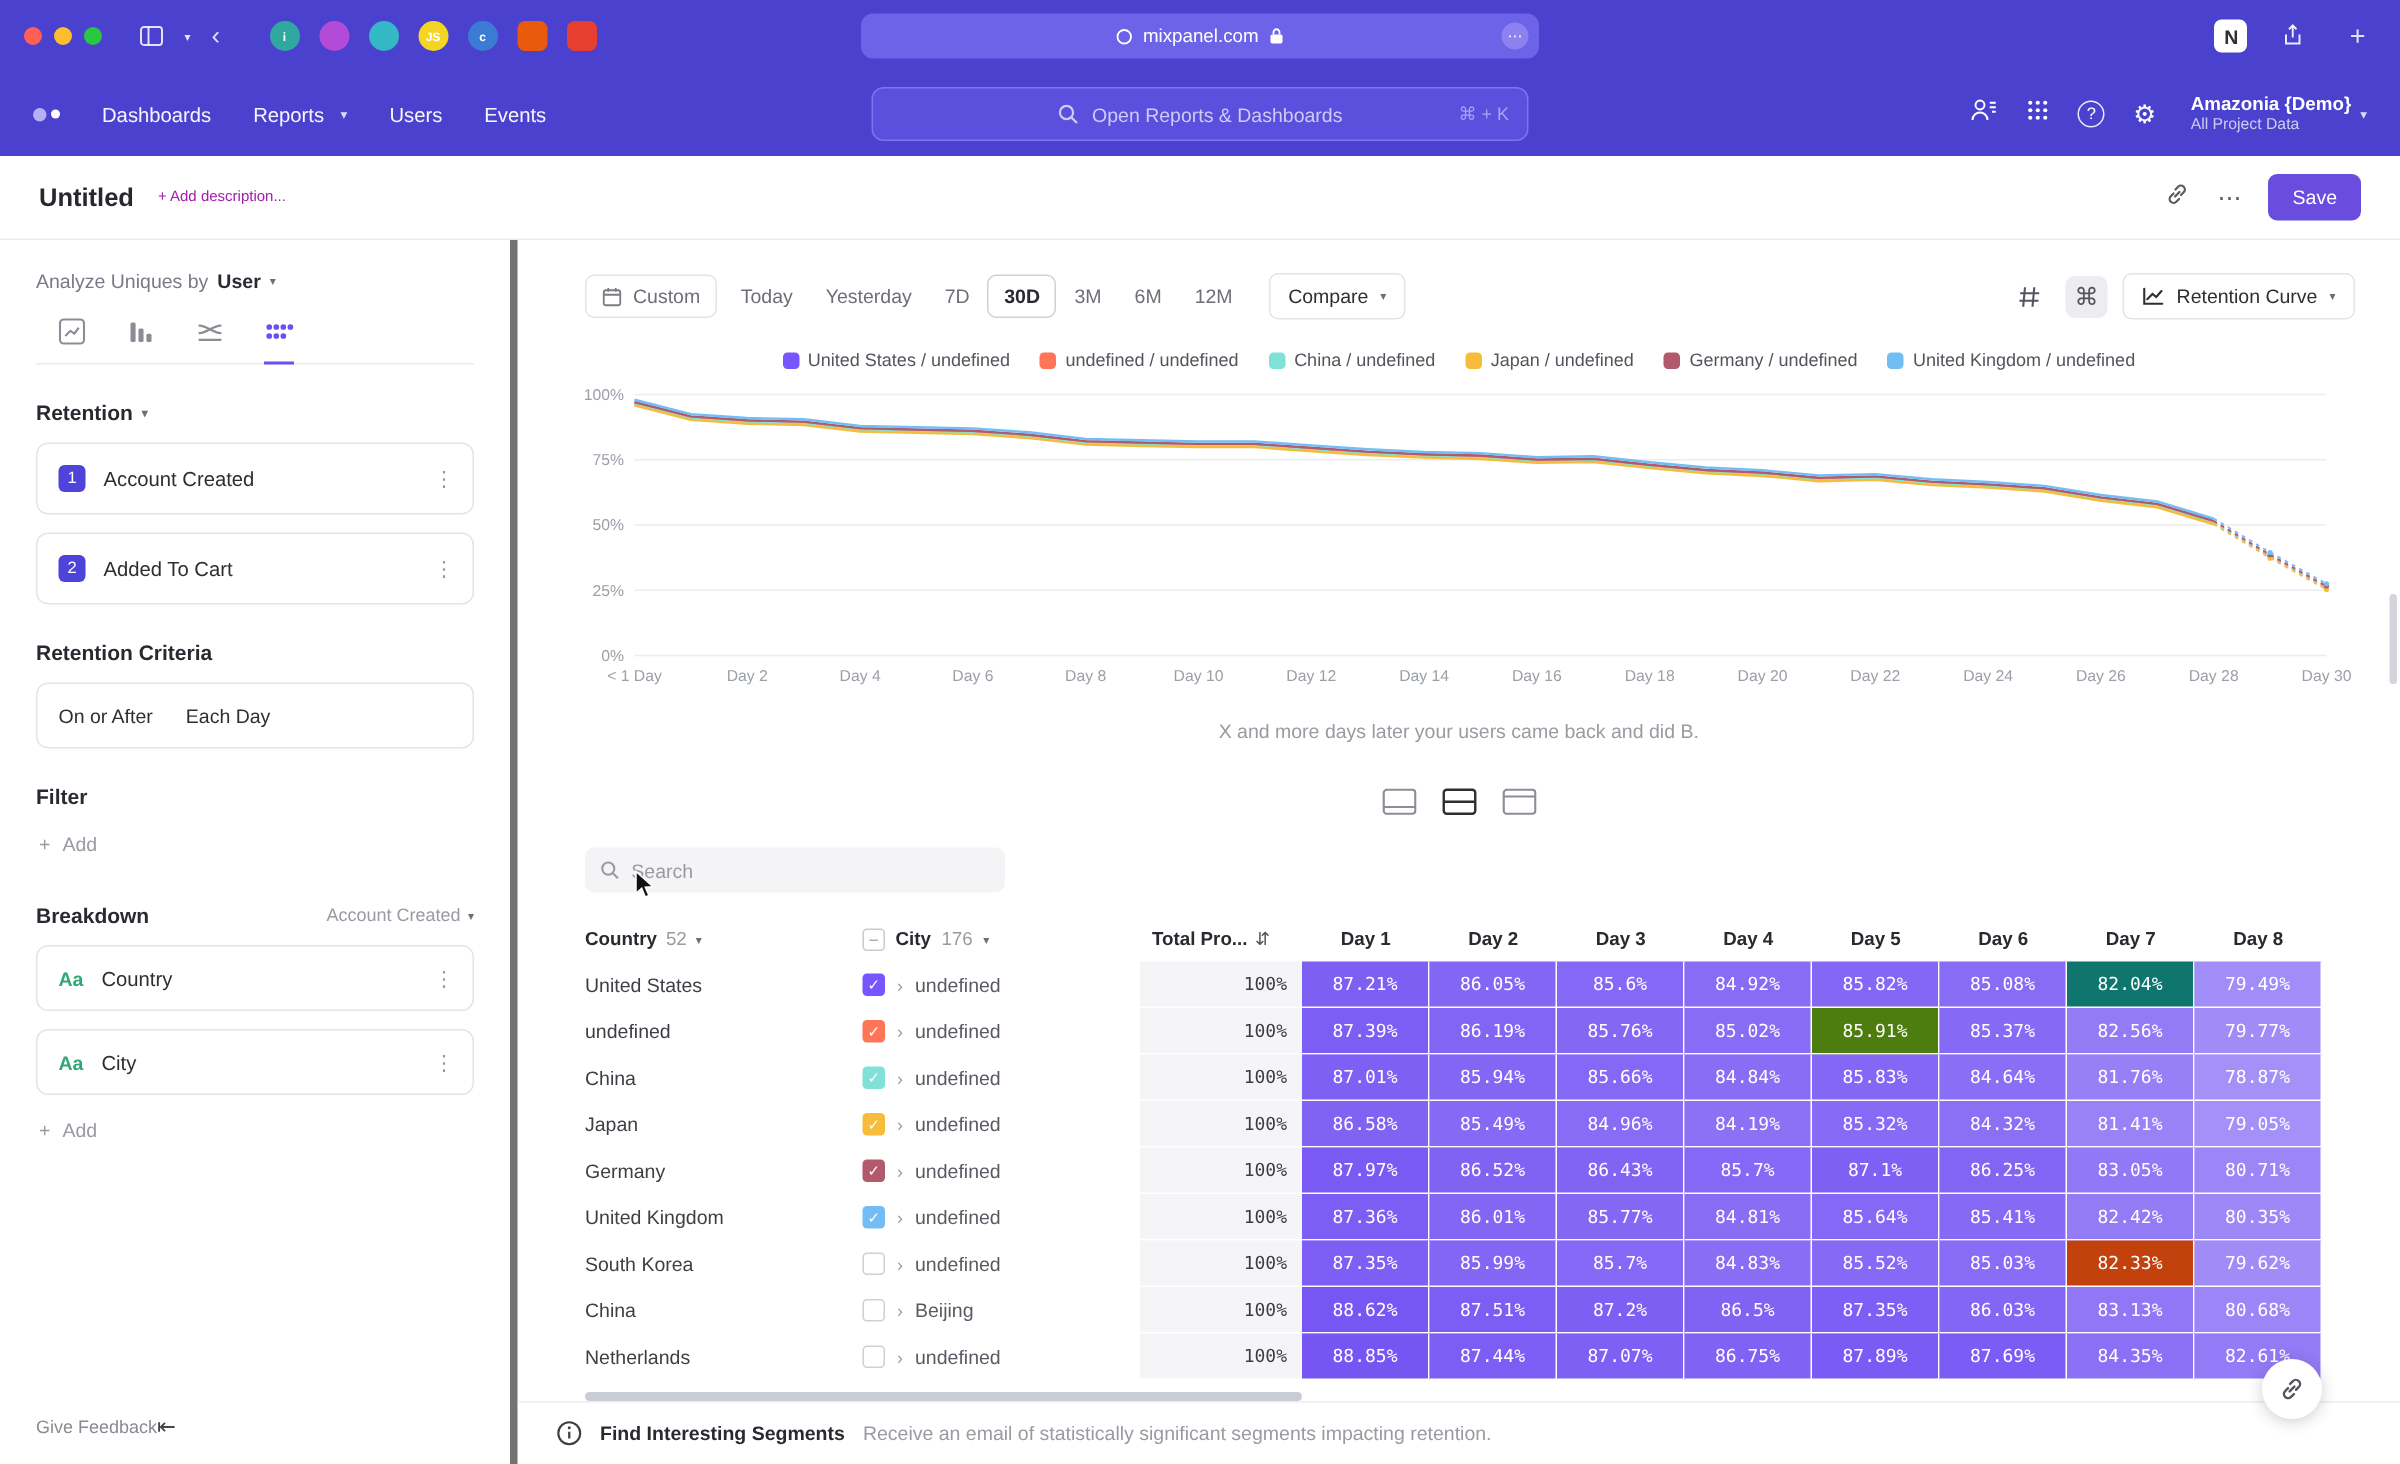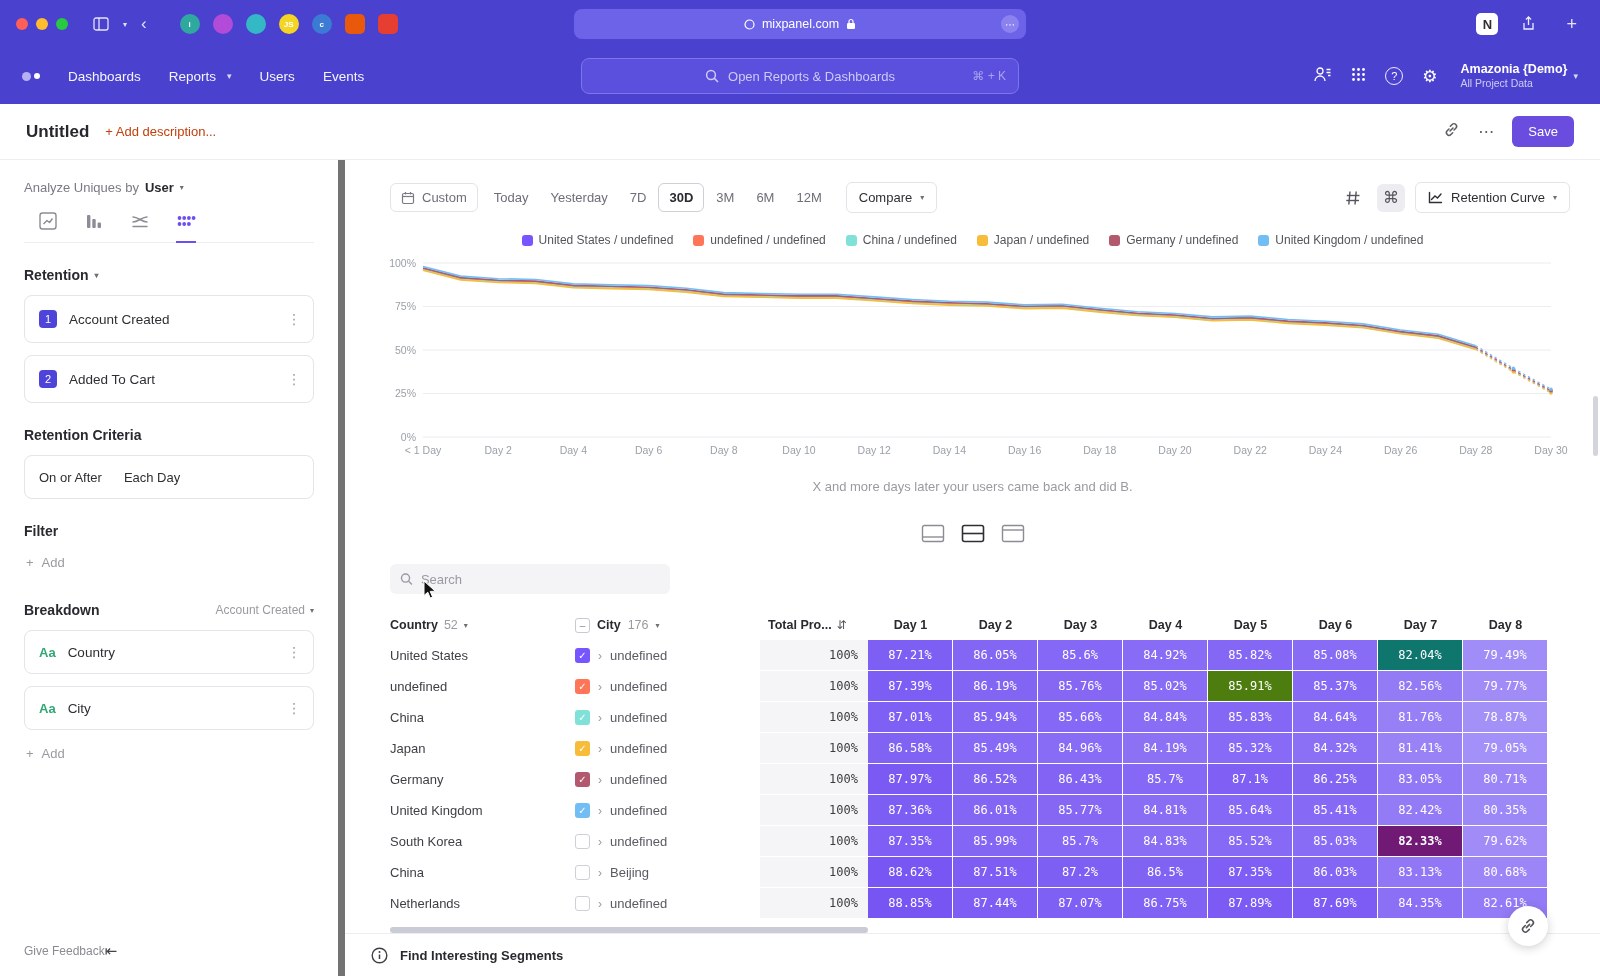"+ Add description..." .desc { color: #c2410c -> #a21caf; font-size: 13px -> 10px }
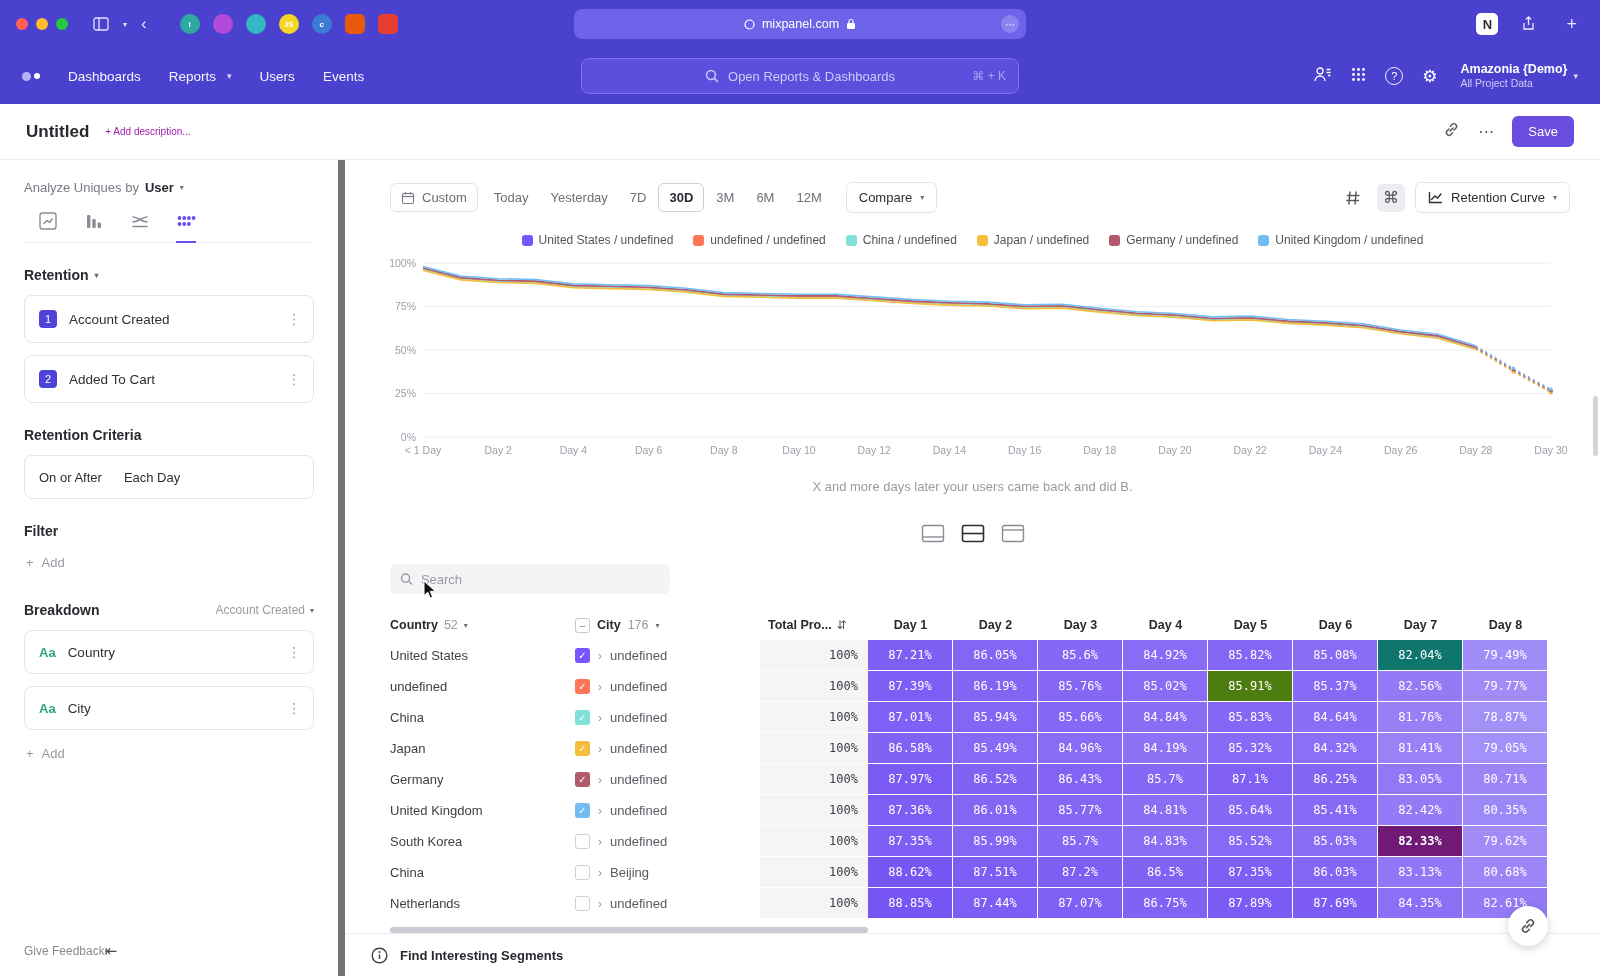"Analyze Uniques by" .sidebar { border-right: 7px solid #737373 -> 5px solid #737373 }
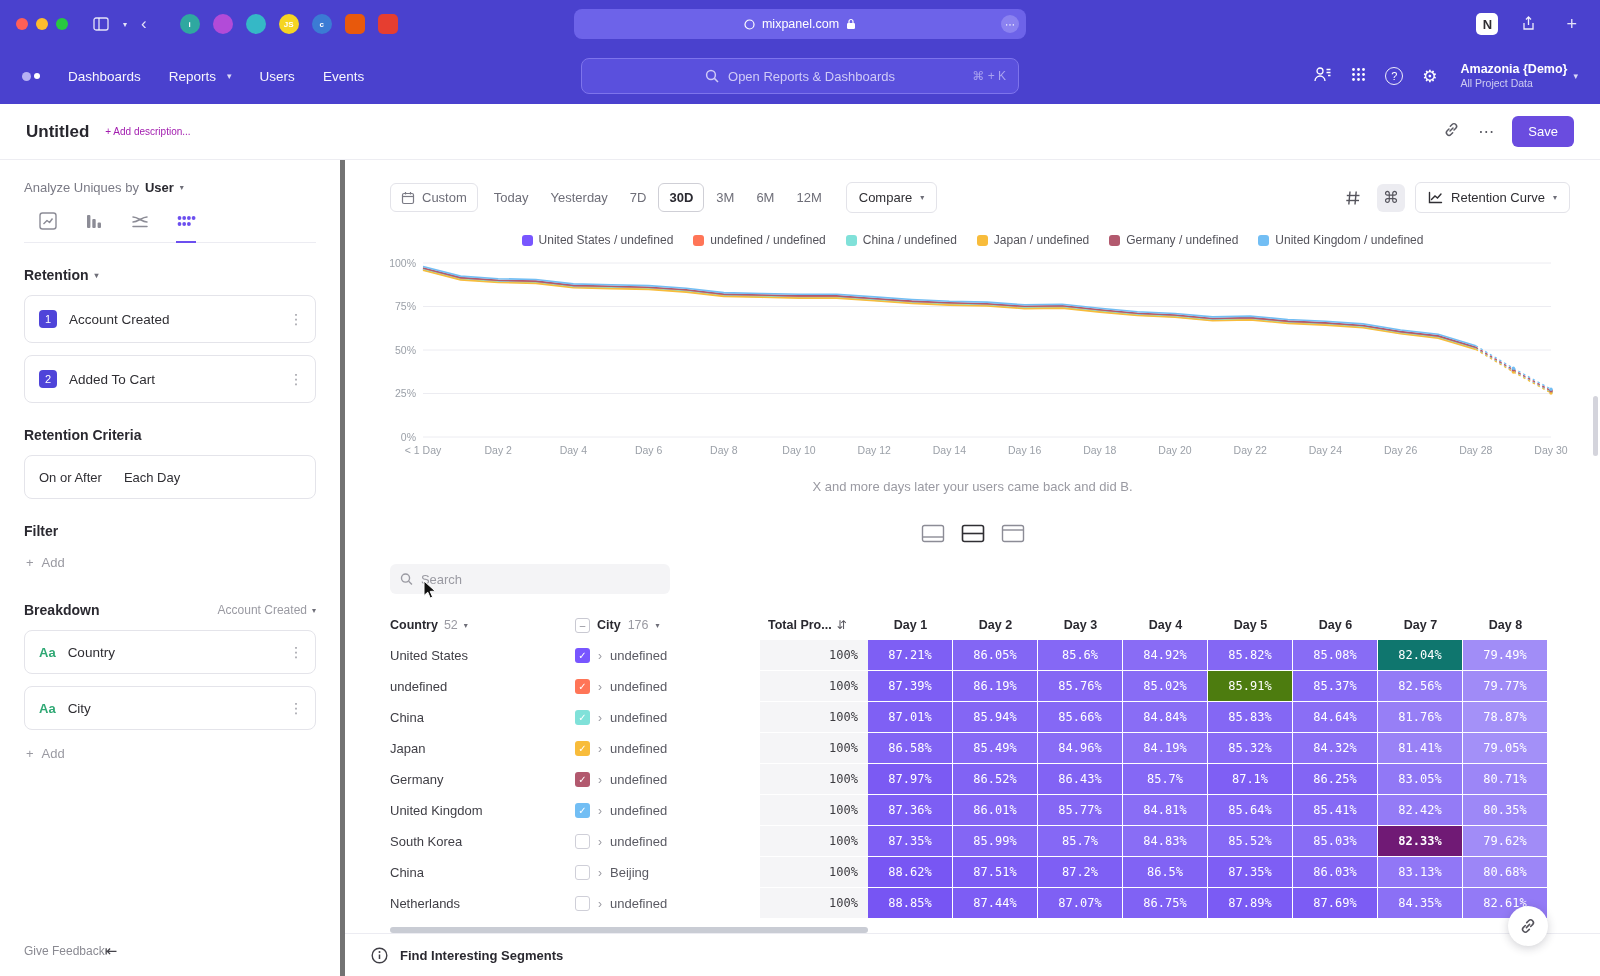"82.33%" div.td-day { background: #701a75 -> #c2410c; font-weight: bold -> none }
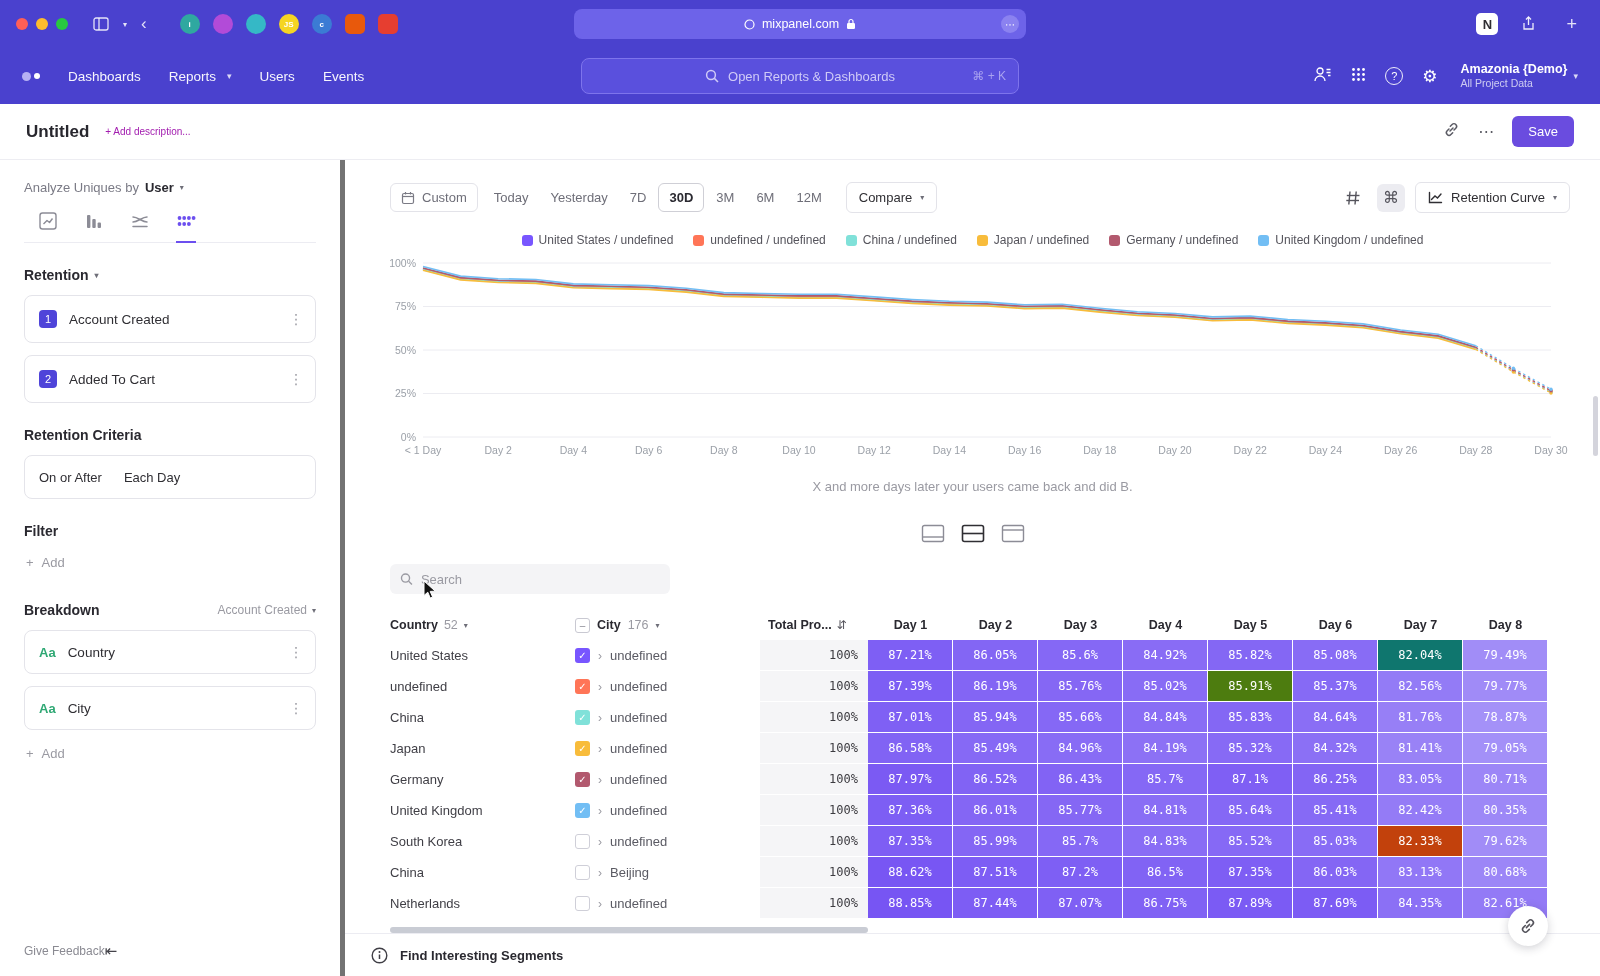"Receive an email of statistically" span.foot-sub { html: none -> <span>Receive an email of statistically significant segments impacting retention.</span> }
